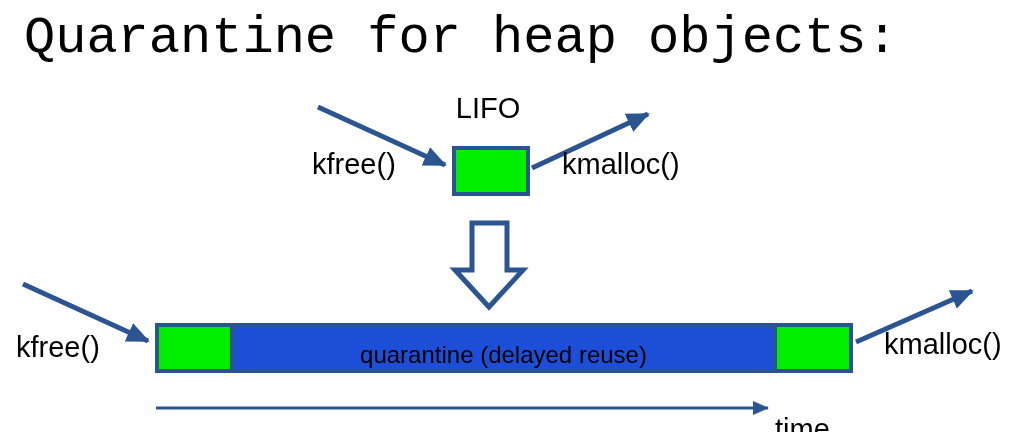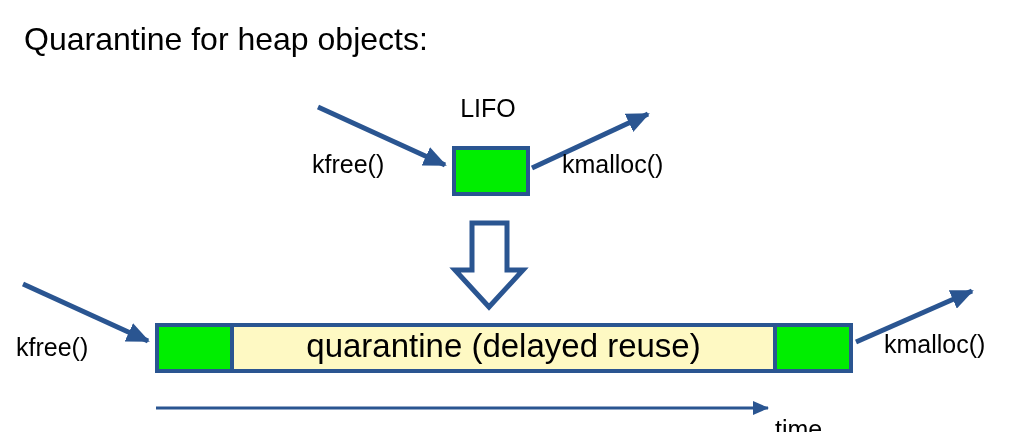"Quarantine for heap objects:" .title { font-family: none -> Liberation Mono, monospace; font-size: 32px -> 52px }
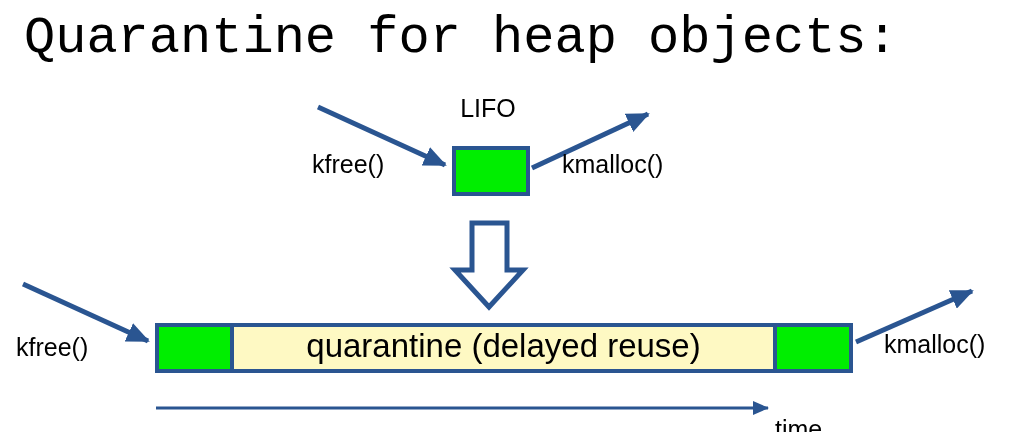"LIFO" .label { font-size: 25px -> 29px }
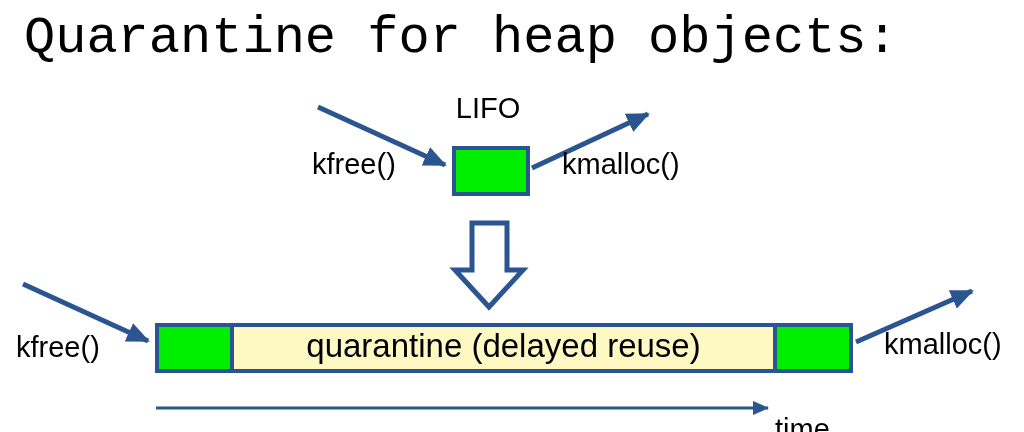"quarantine (delayed reuse)" .bar-quarantine { align-items: flex-start -> flex-end; background: #fef9c3 -> #1d4ed8; font-size: 33px -> 24px }
